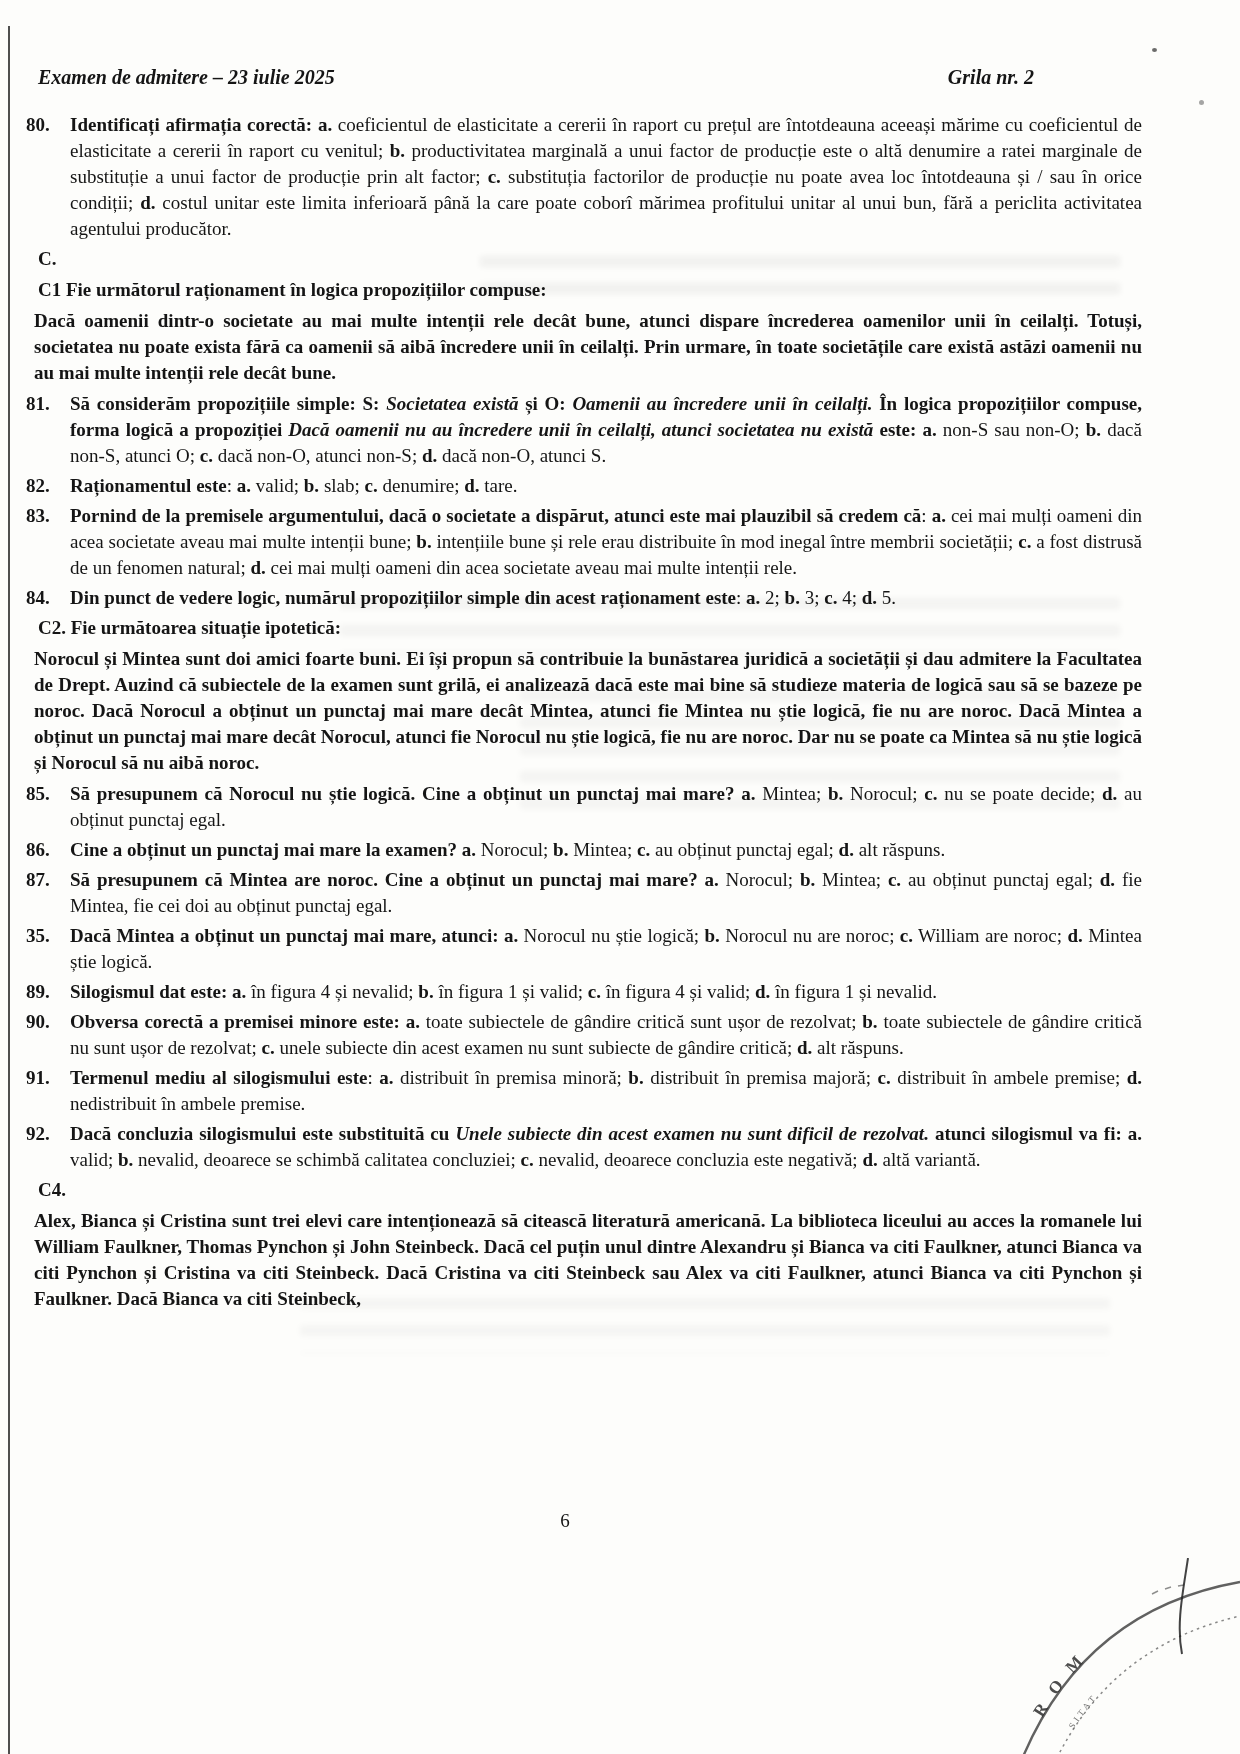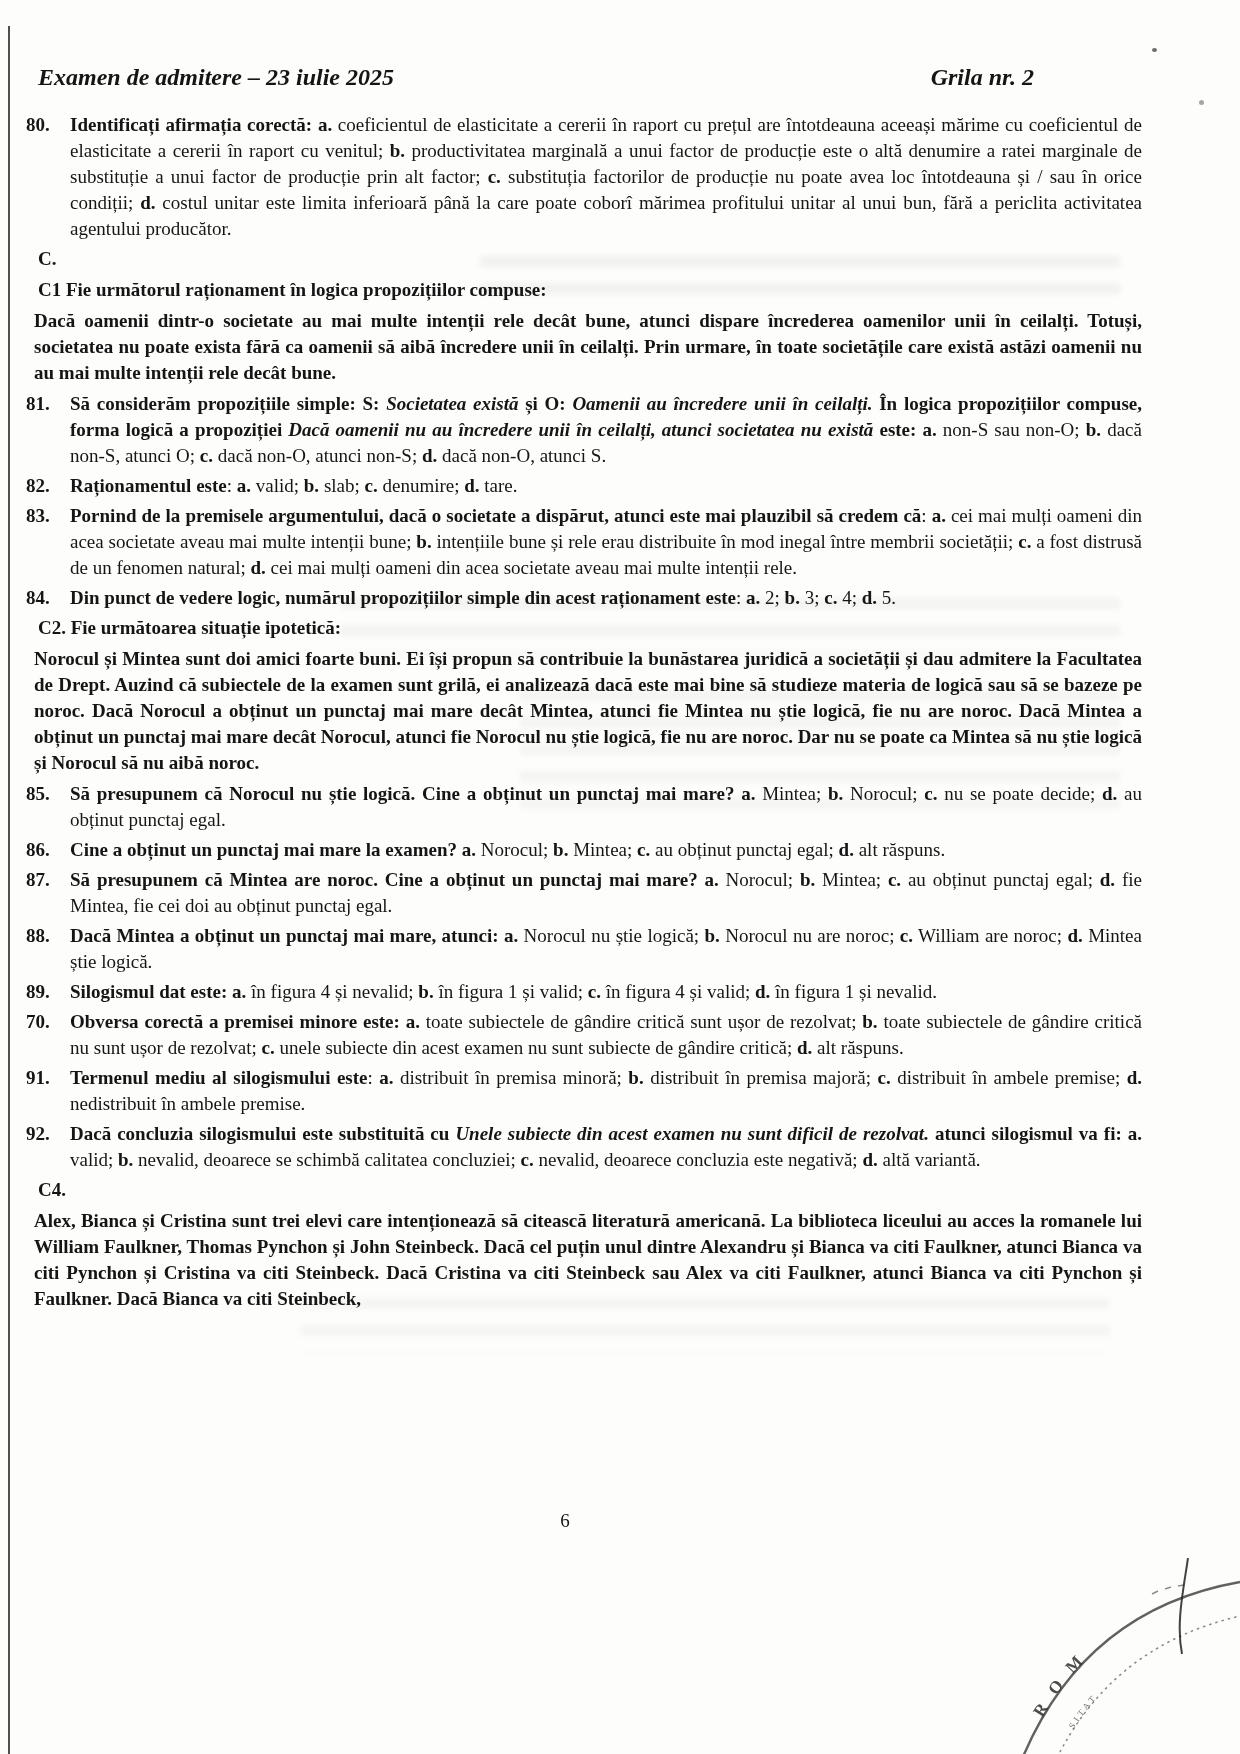"Examen de admitere – 23" .header { font-size: 24px -> 20px }
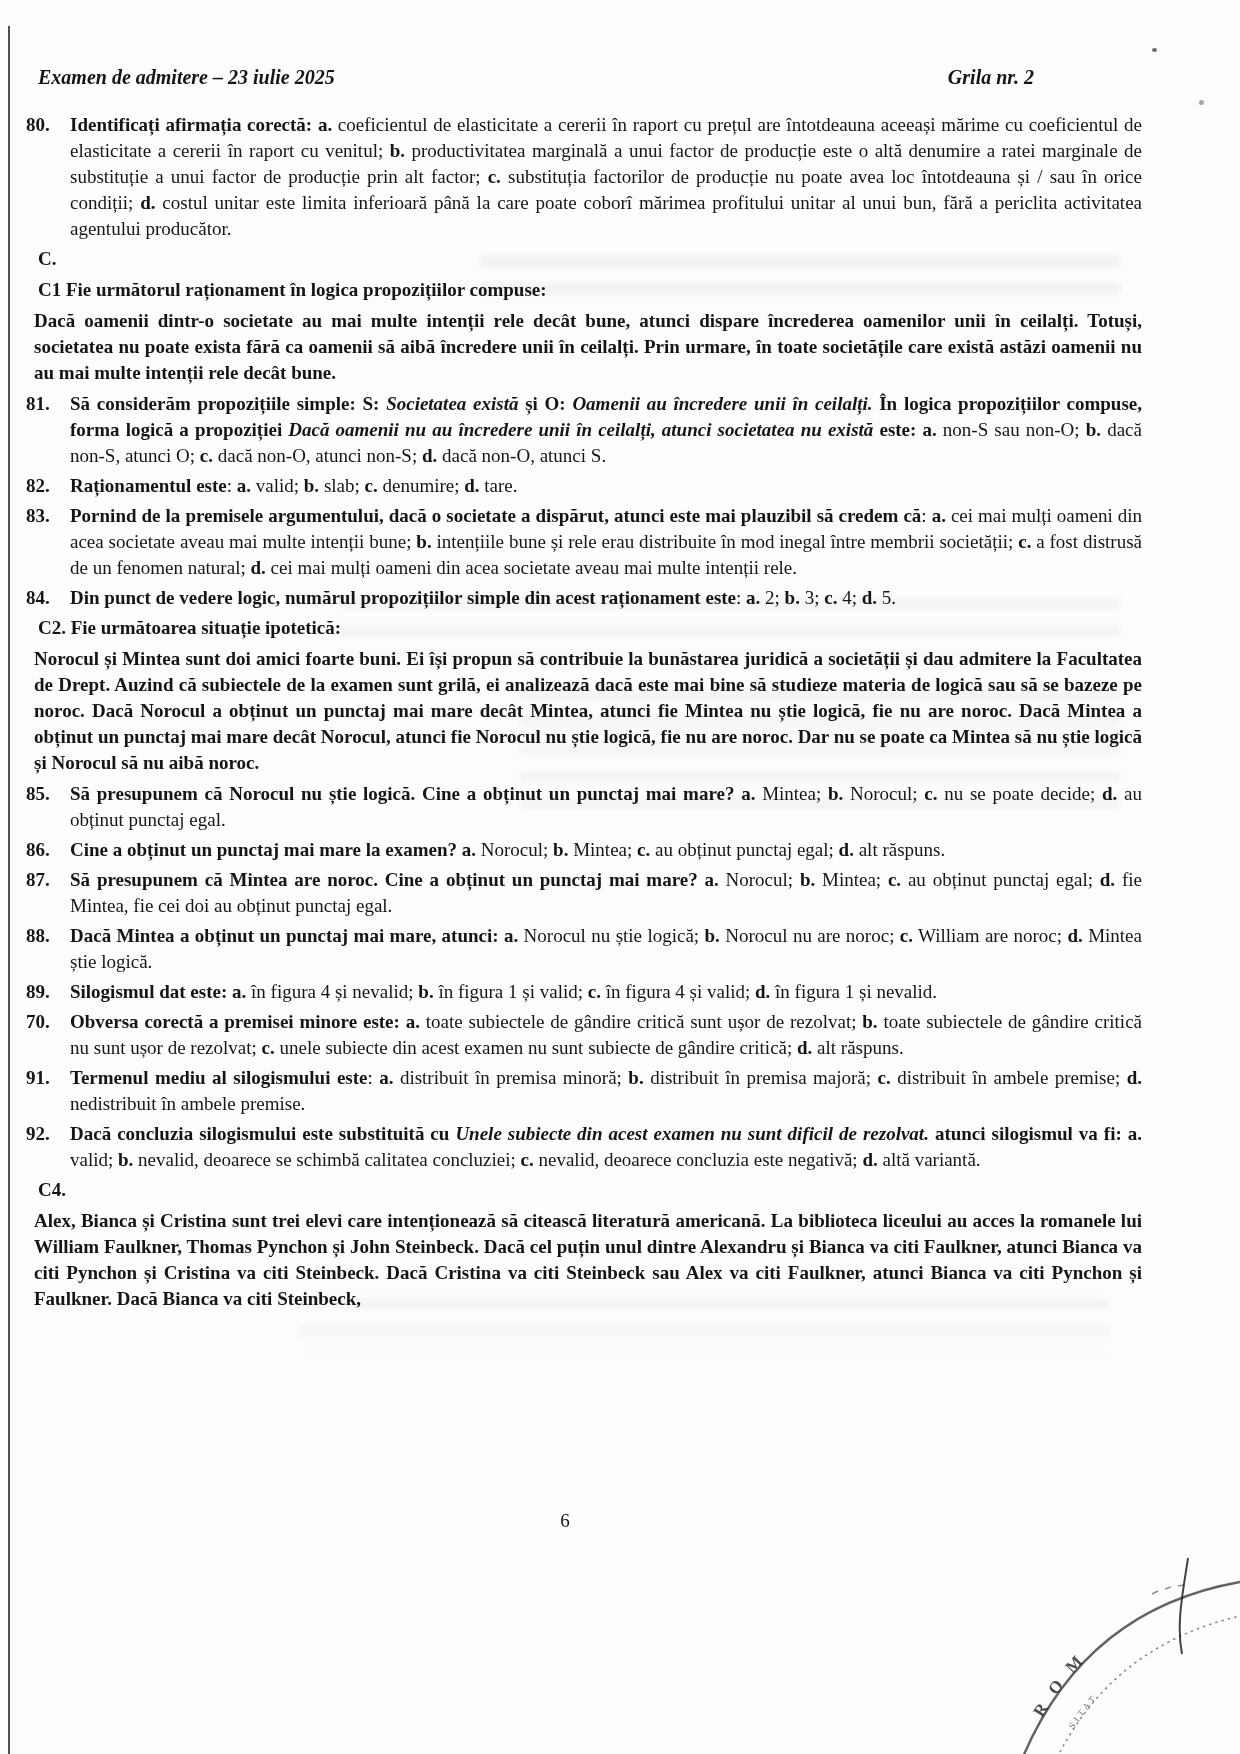"88." div.q-num { text: 88 -> 35 }
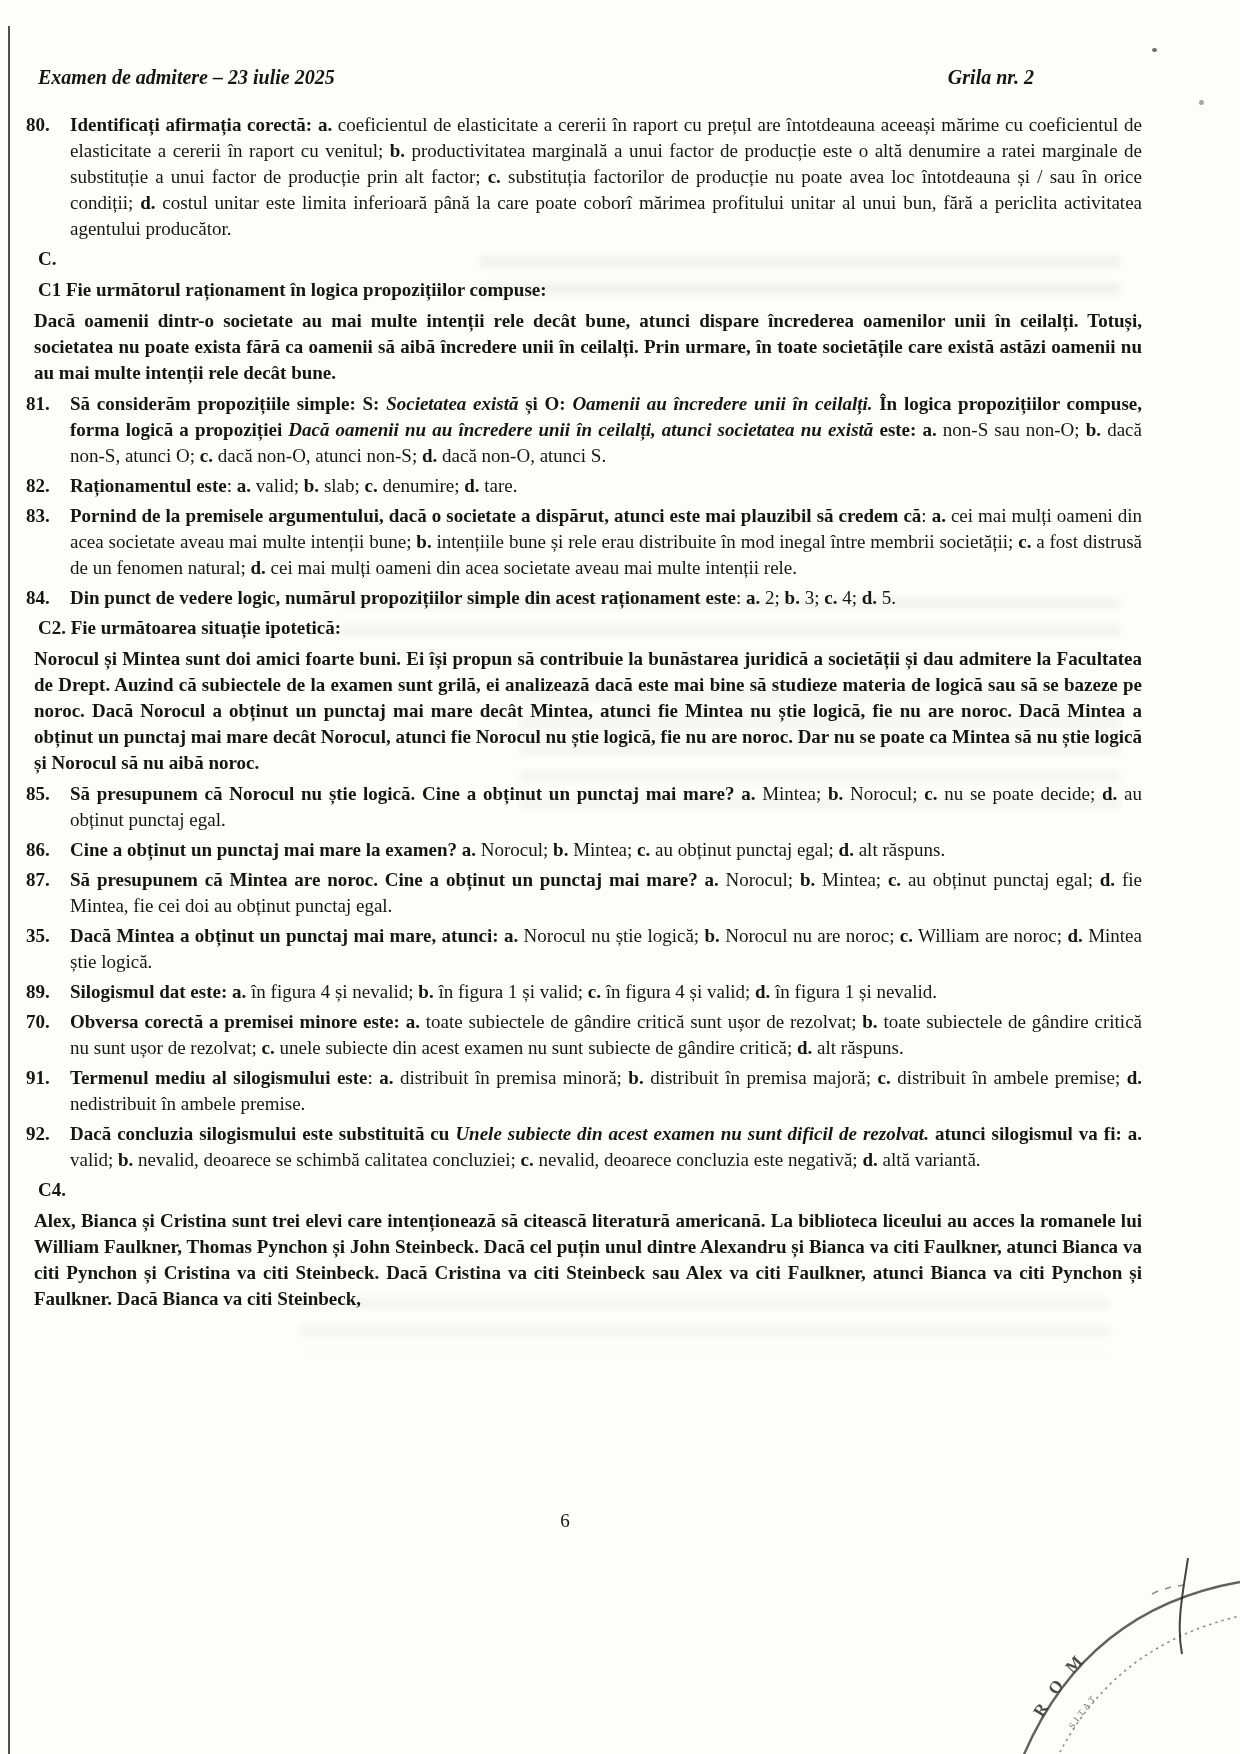"70." div.q-num { text: 70 -> 90 }
